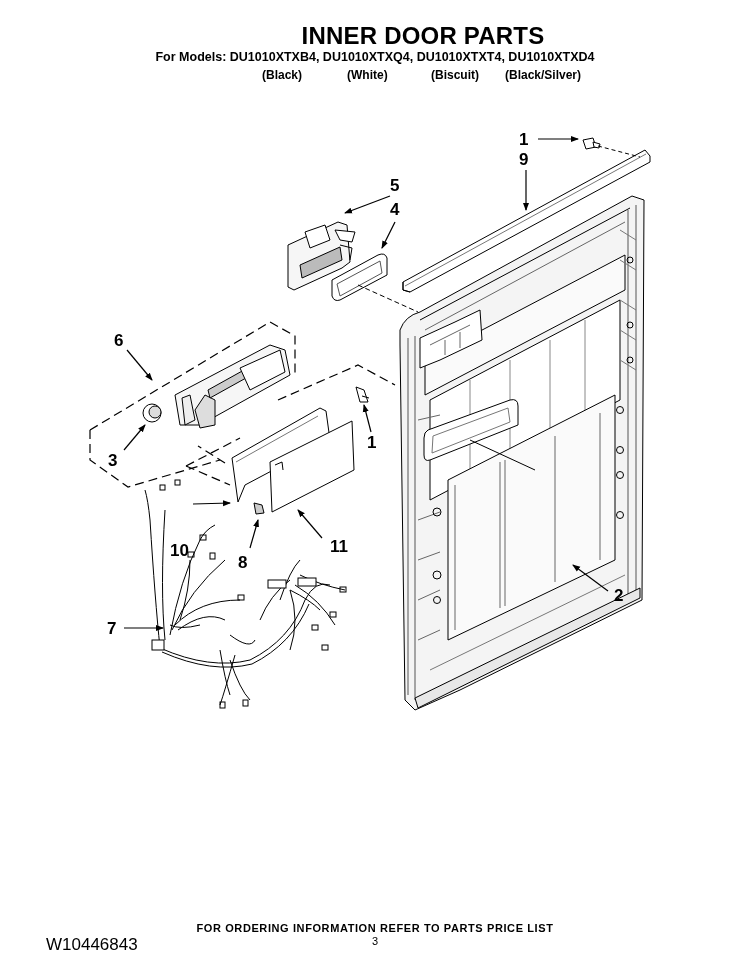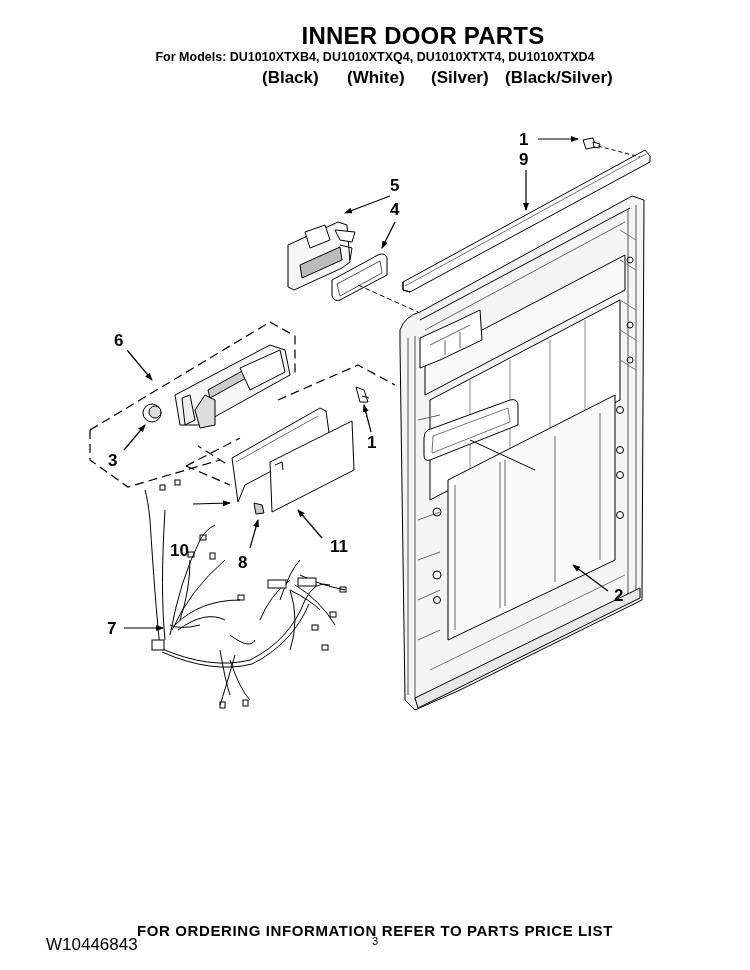"(Black)" .colors { font-size: 17px -> 12px }
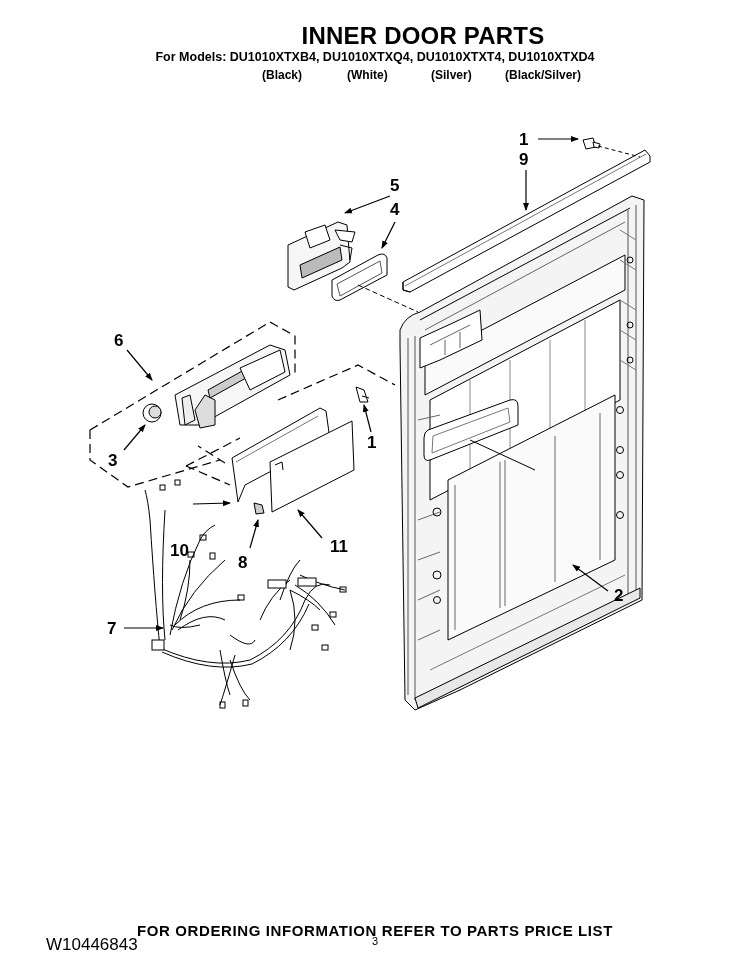"(Silver)" div.colors { text: Silver -> Biscuit }
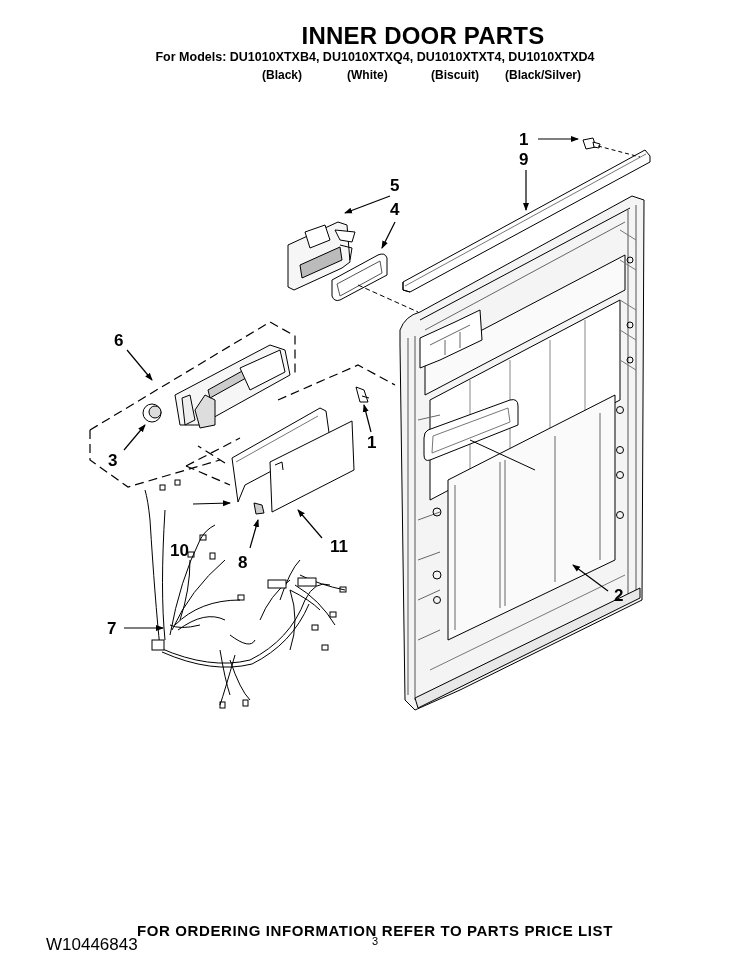"FOR ORDERING INFORMATION REFER TO" .footer-note { font-size: 15px -> 11px }
